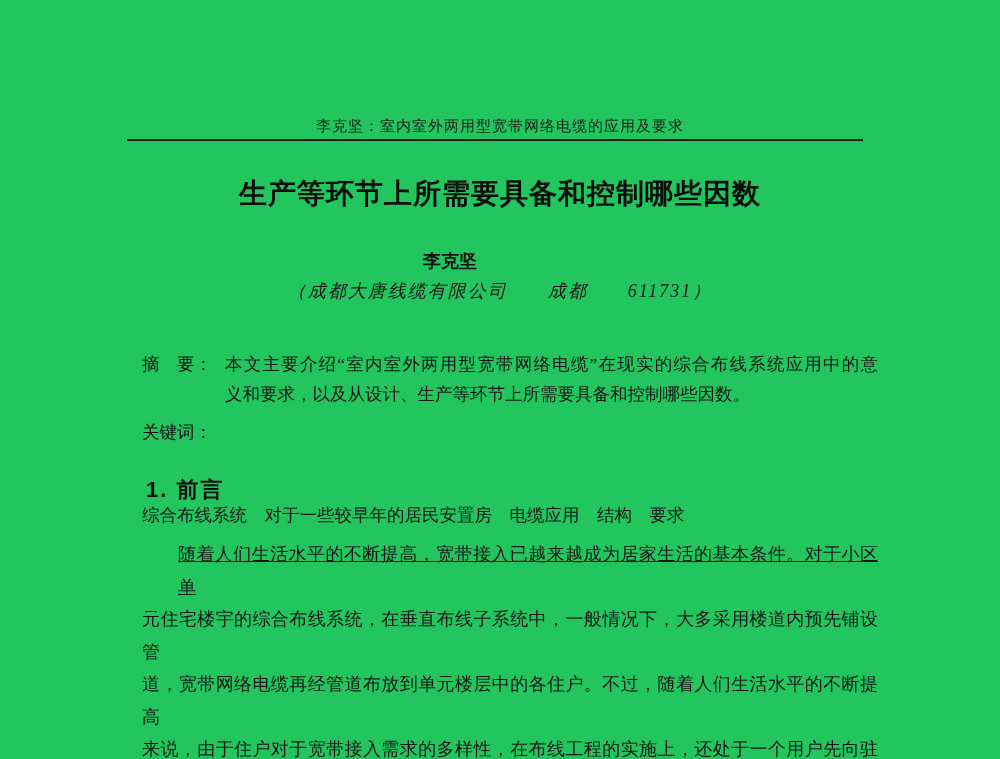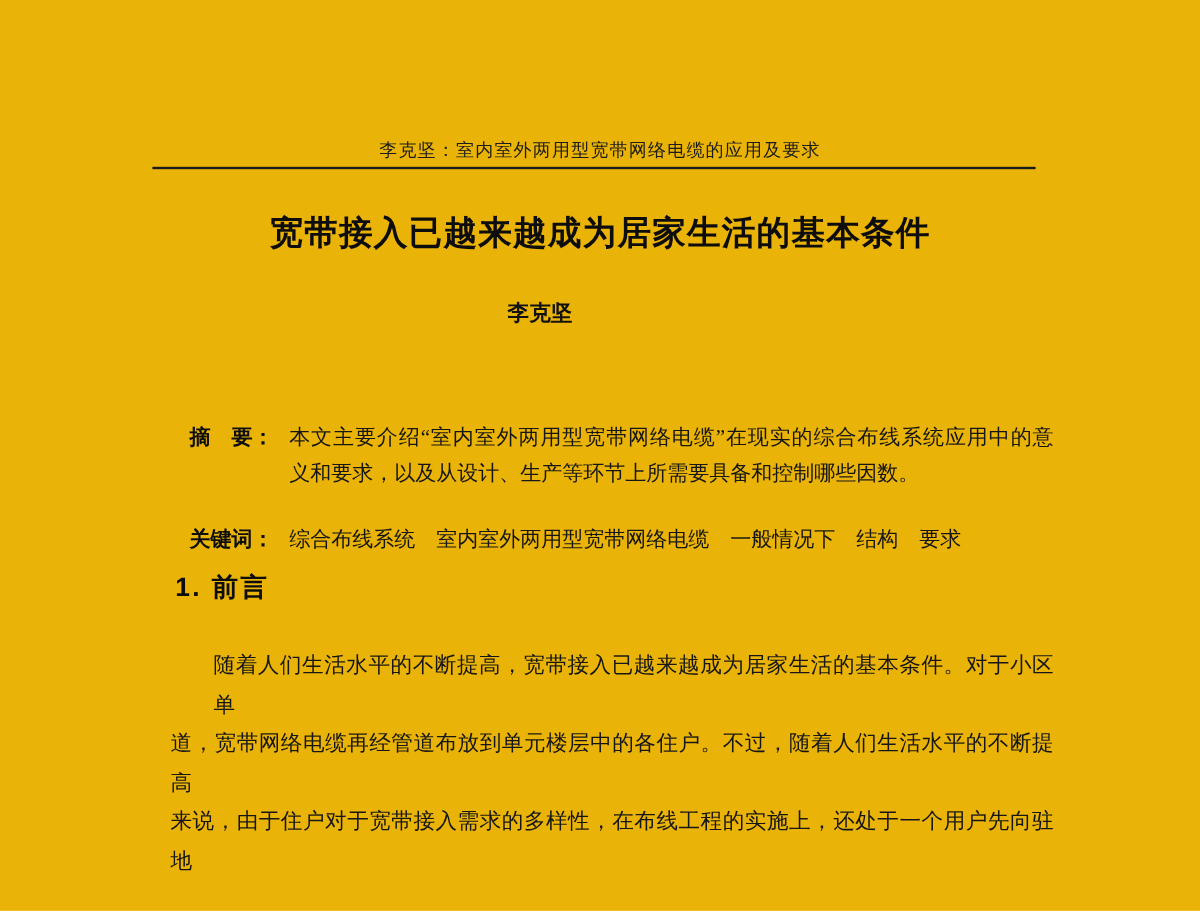"李克坚：室内室外两用型宽带网络电缆的应用及要求" .page { background: #eab308 -> #22c55e }
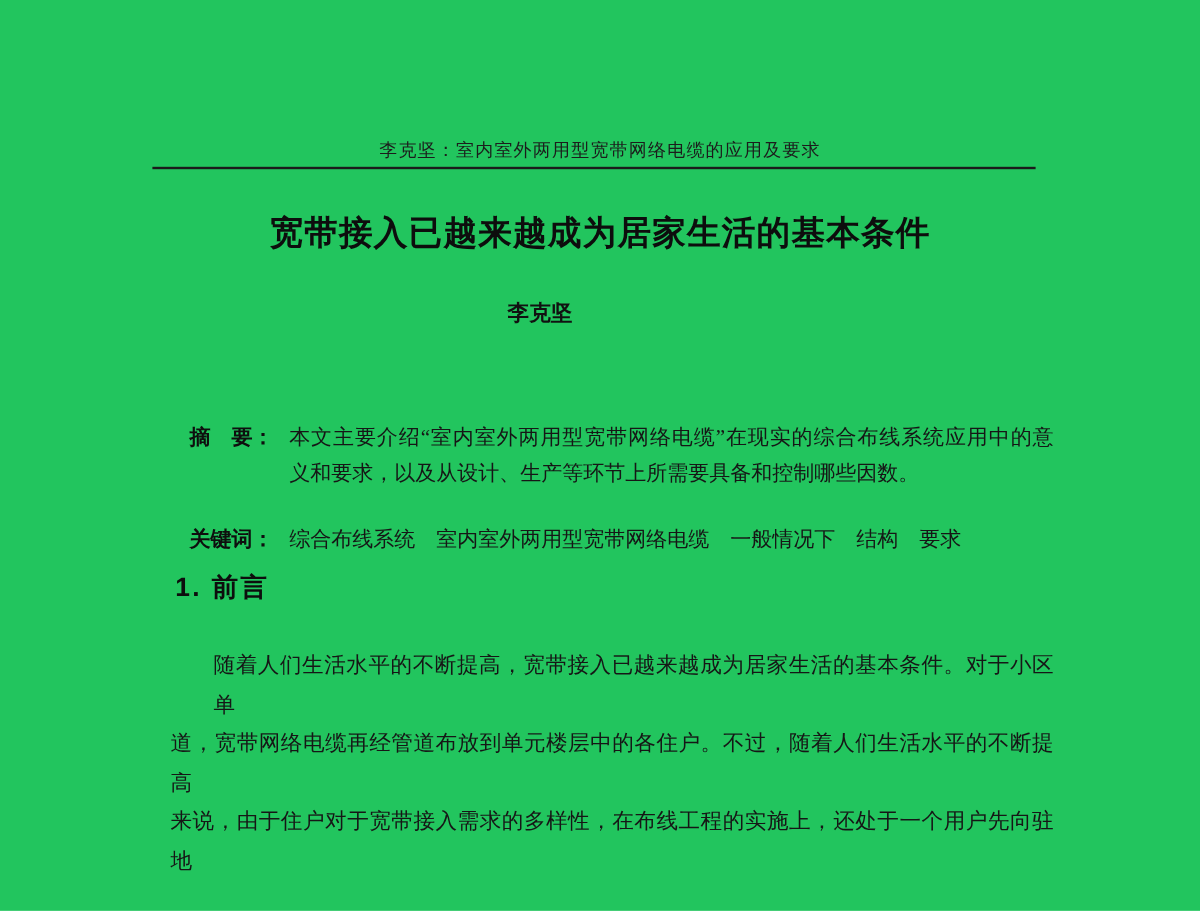"宽带接入已越来越成为居家生活的基本条件" h1.title { text: 宽带接入已越来越成为居家生活的基本条件 -> 生产等环节上所需要具备和控制哪些因数 }
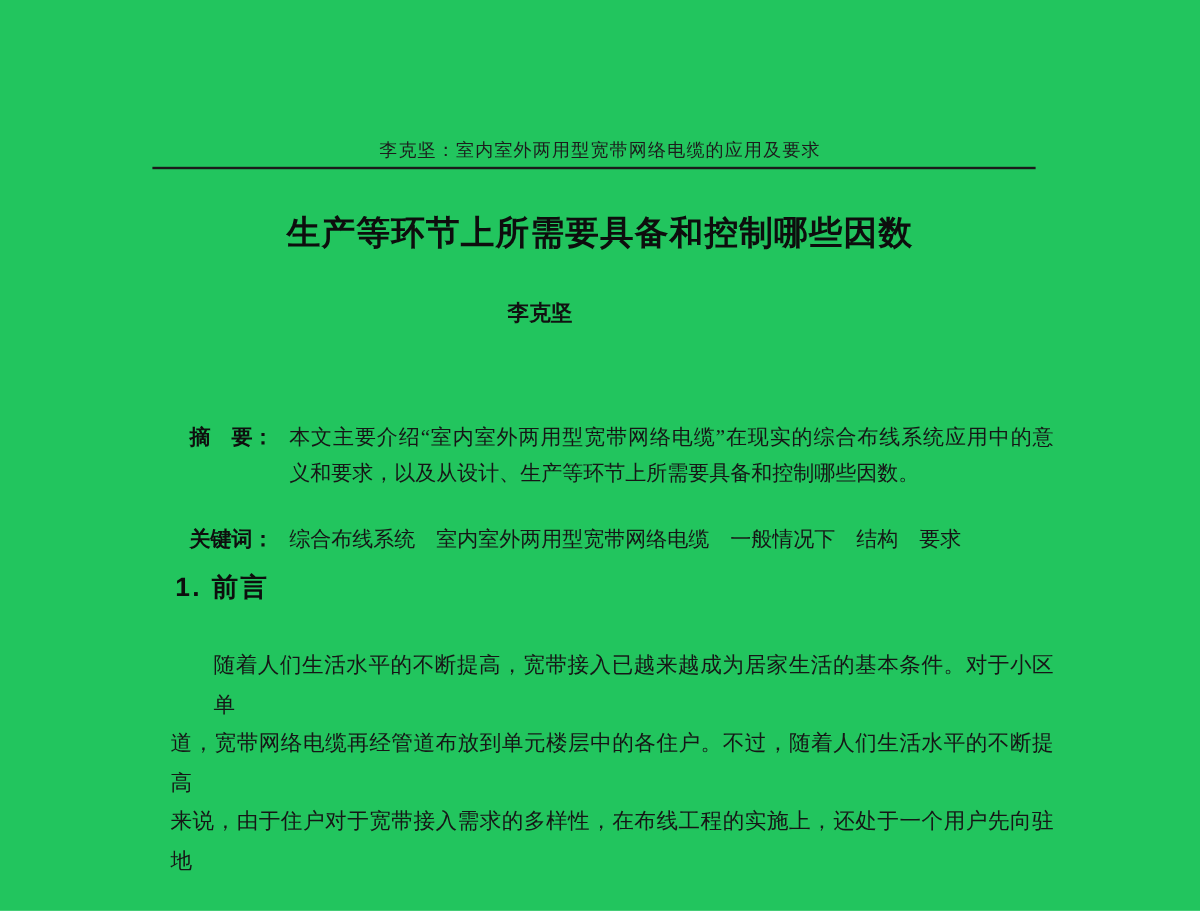"（成都大唐线缆有限公司 成都 611731）" div.affiliation { html: none -> <div>（成都大唐线缆有限公司 成都 611731）</div> }
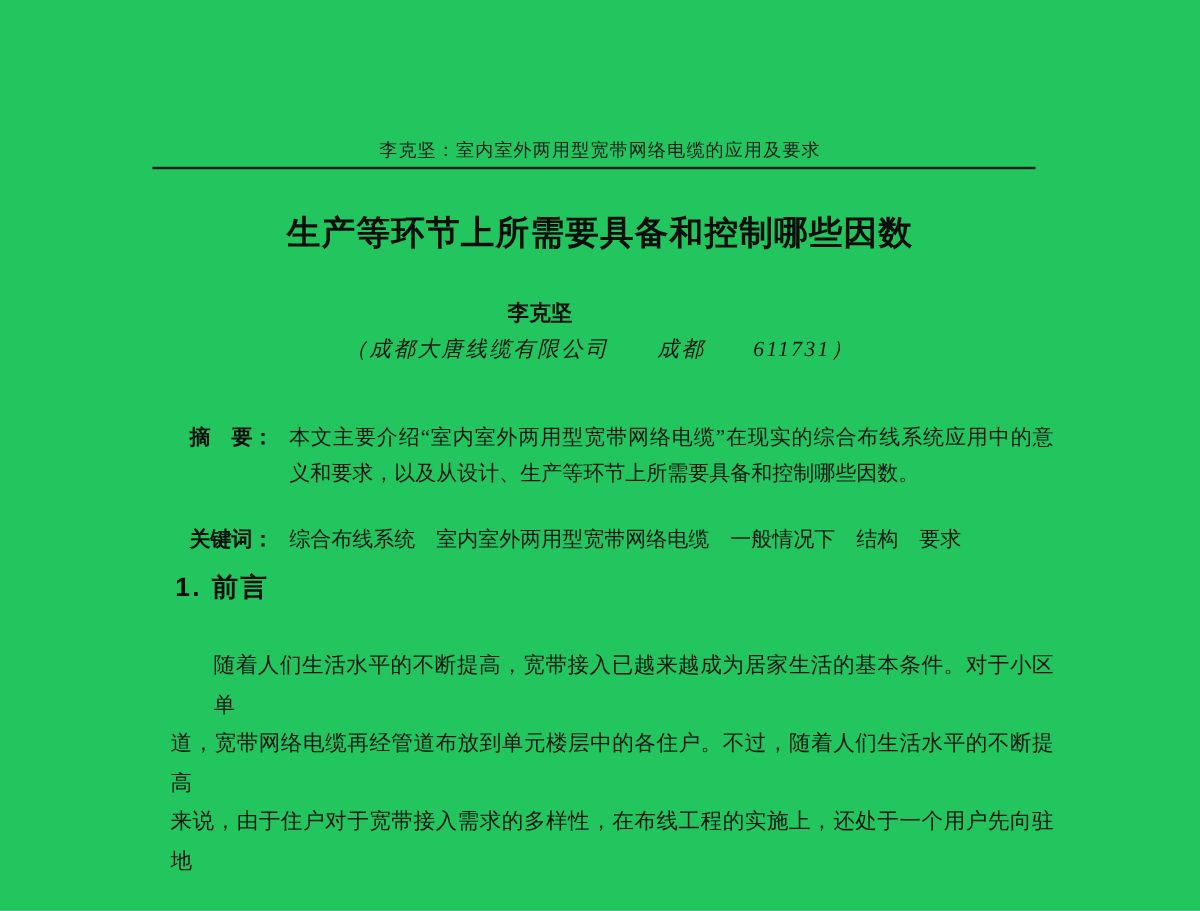"摘 要：" .hang-label { font-weight: bold -> normal; margin-left: 16px -> none }
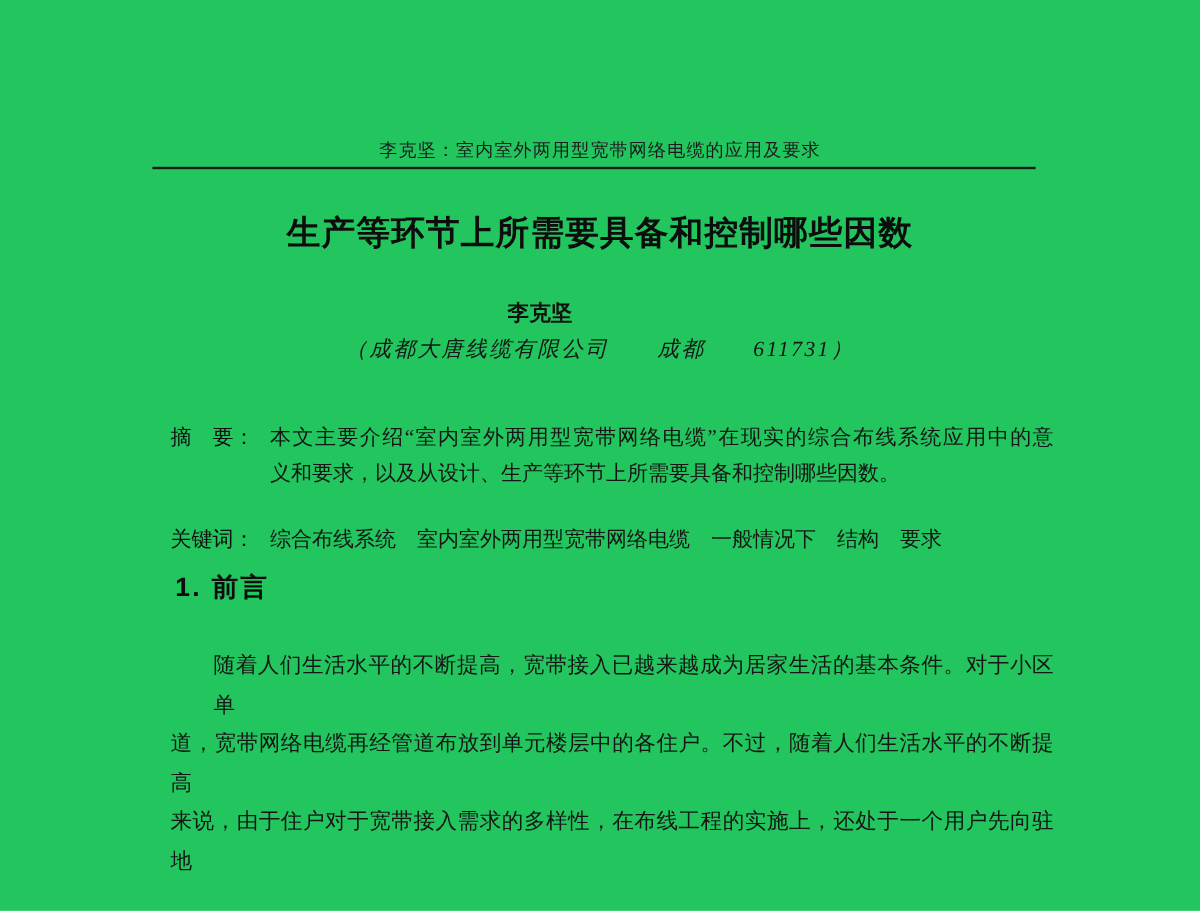"关键词：" .keywords-row { flex-direction: none -> column; top: 434px -> 417px }
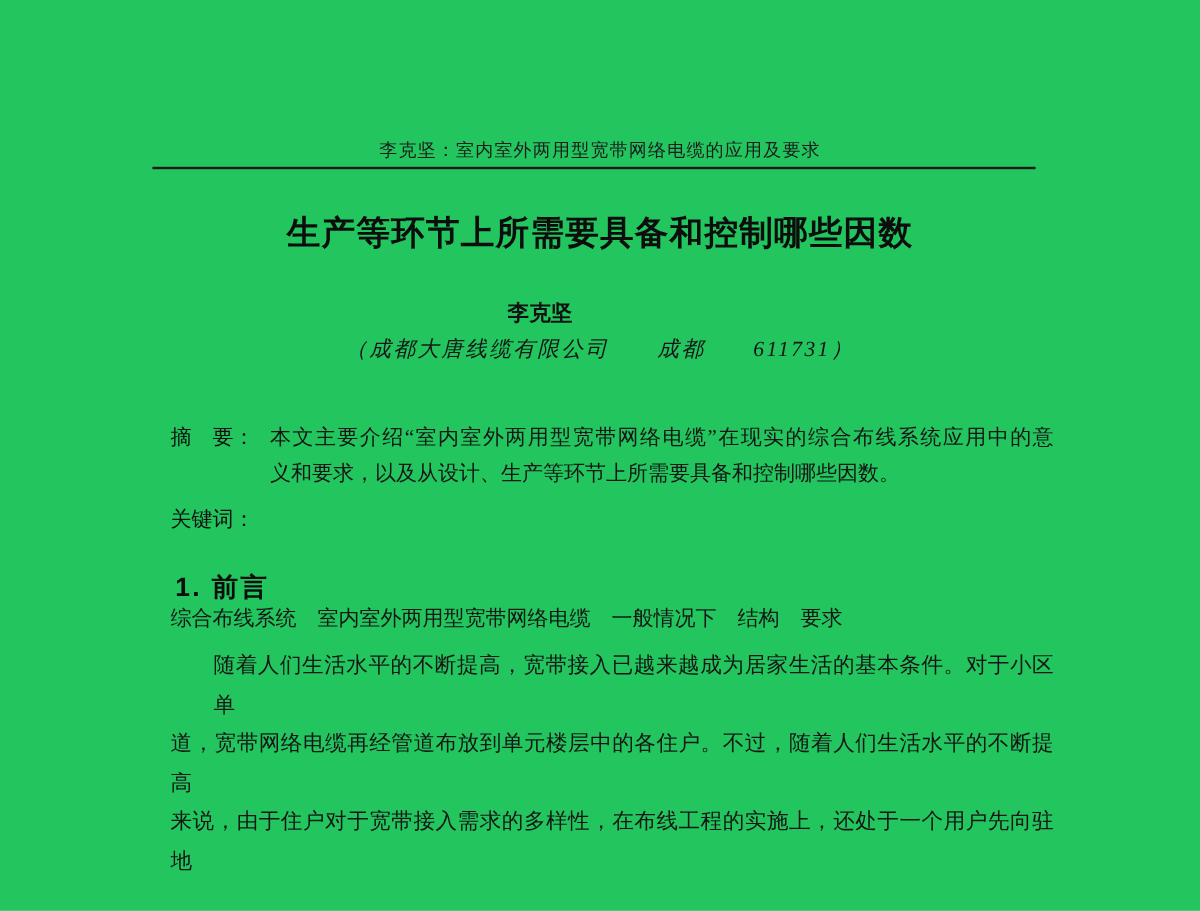"综合布线系统 室内室外两用型宽带网络电缆 一般情况下 结构 要求" div.text-line { text: 室内室外两用型宽带网络电缆　一般情况下 -> 对于一些较早年的居民安置房　电缆应用 }
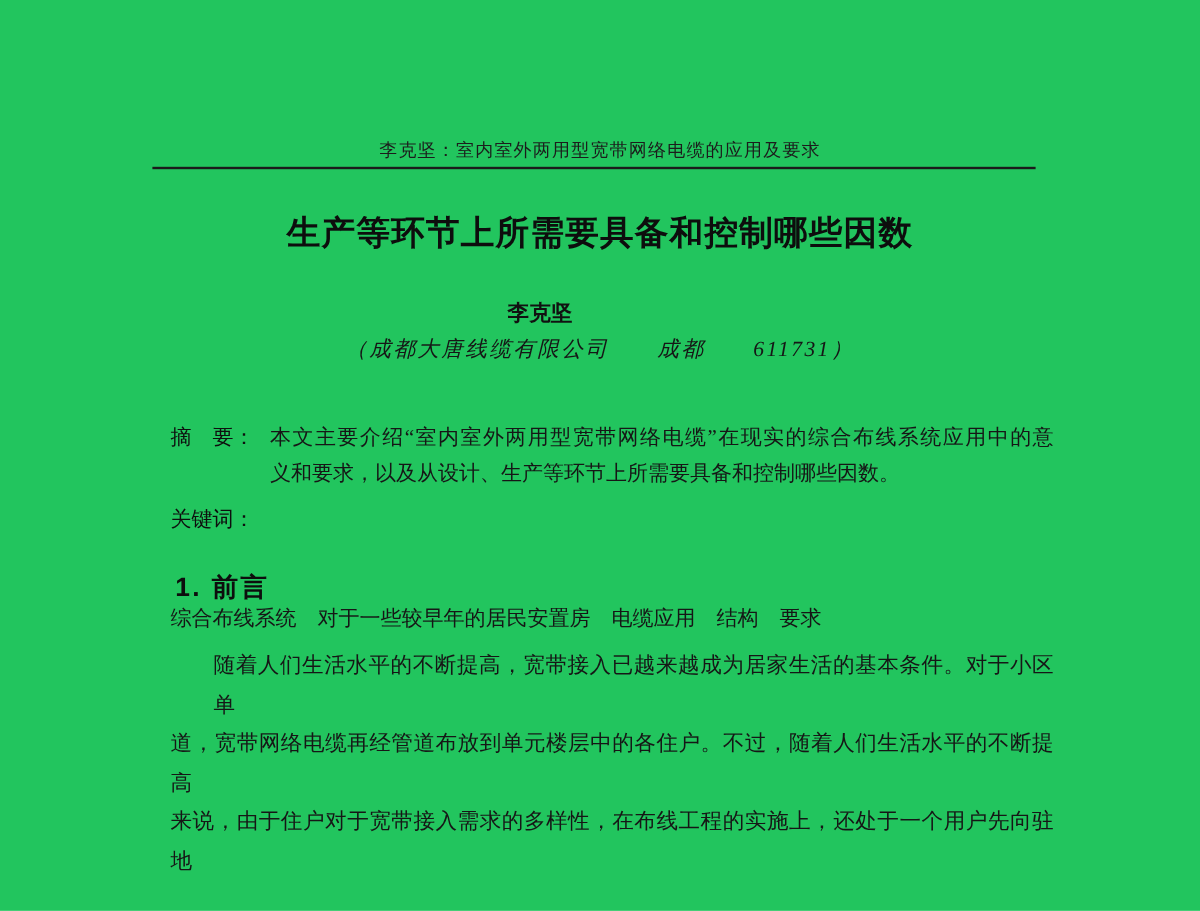"随着人们生活水平的不断提高，宽带接入已越来越成为居家生活的基本条件。对于小区单" .text-line.indent { text-decoration: none -> underline }
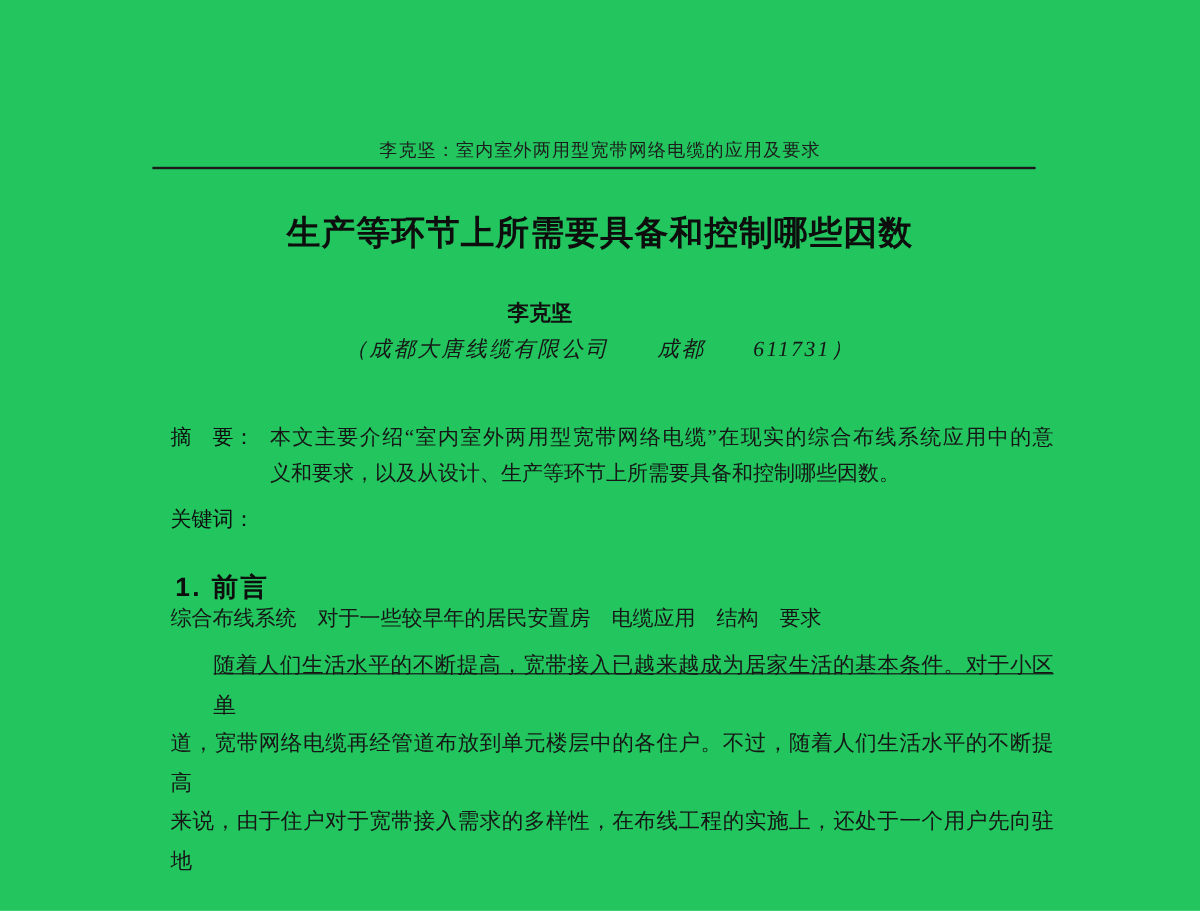"元住宅楼宇的综合布线系统，在垂直布线子系统中，一般情况下，大多采用楼道内预先铺设" div.text-line { html: none -> <div>元住宅楼宇的综合布线系统，在垂直布线子系统中，一般情况下，大多采用楼道内预先铺设管</div> }
